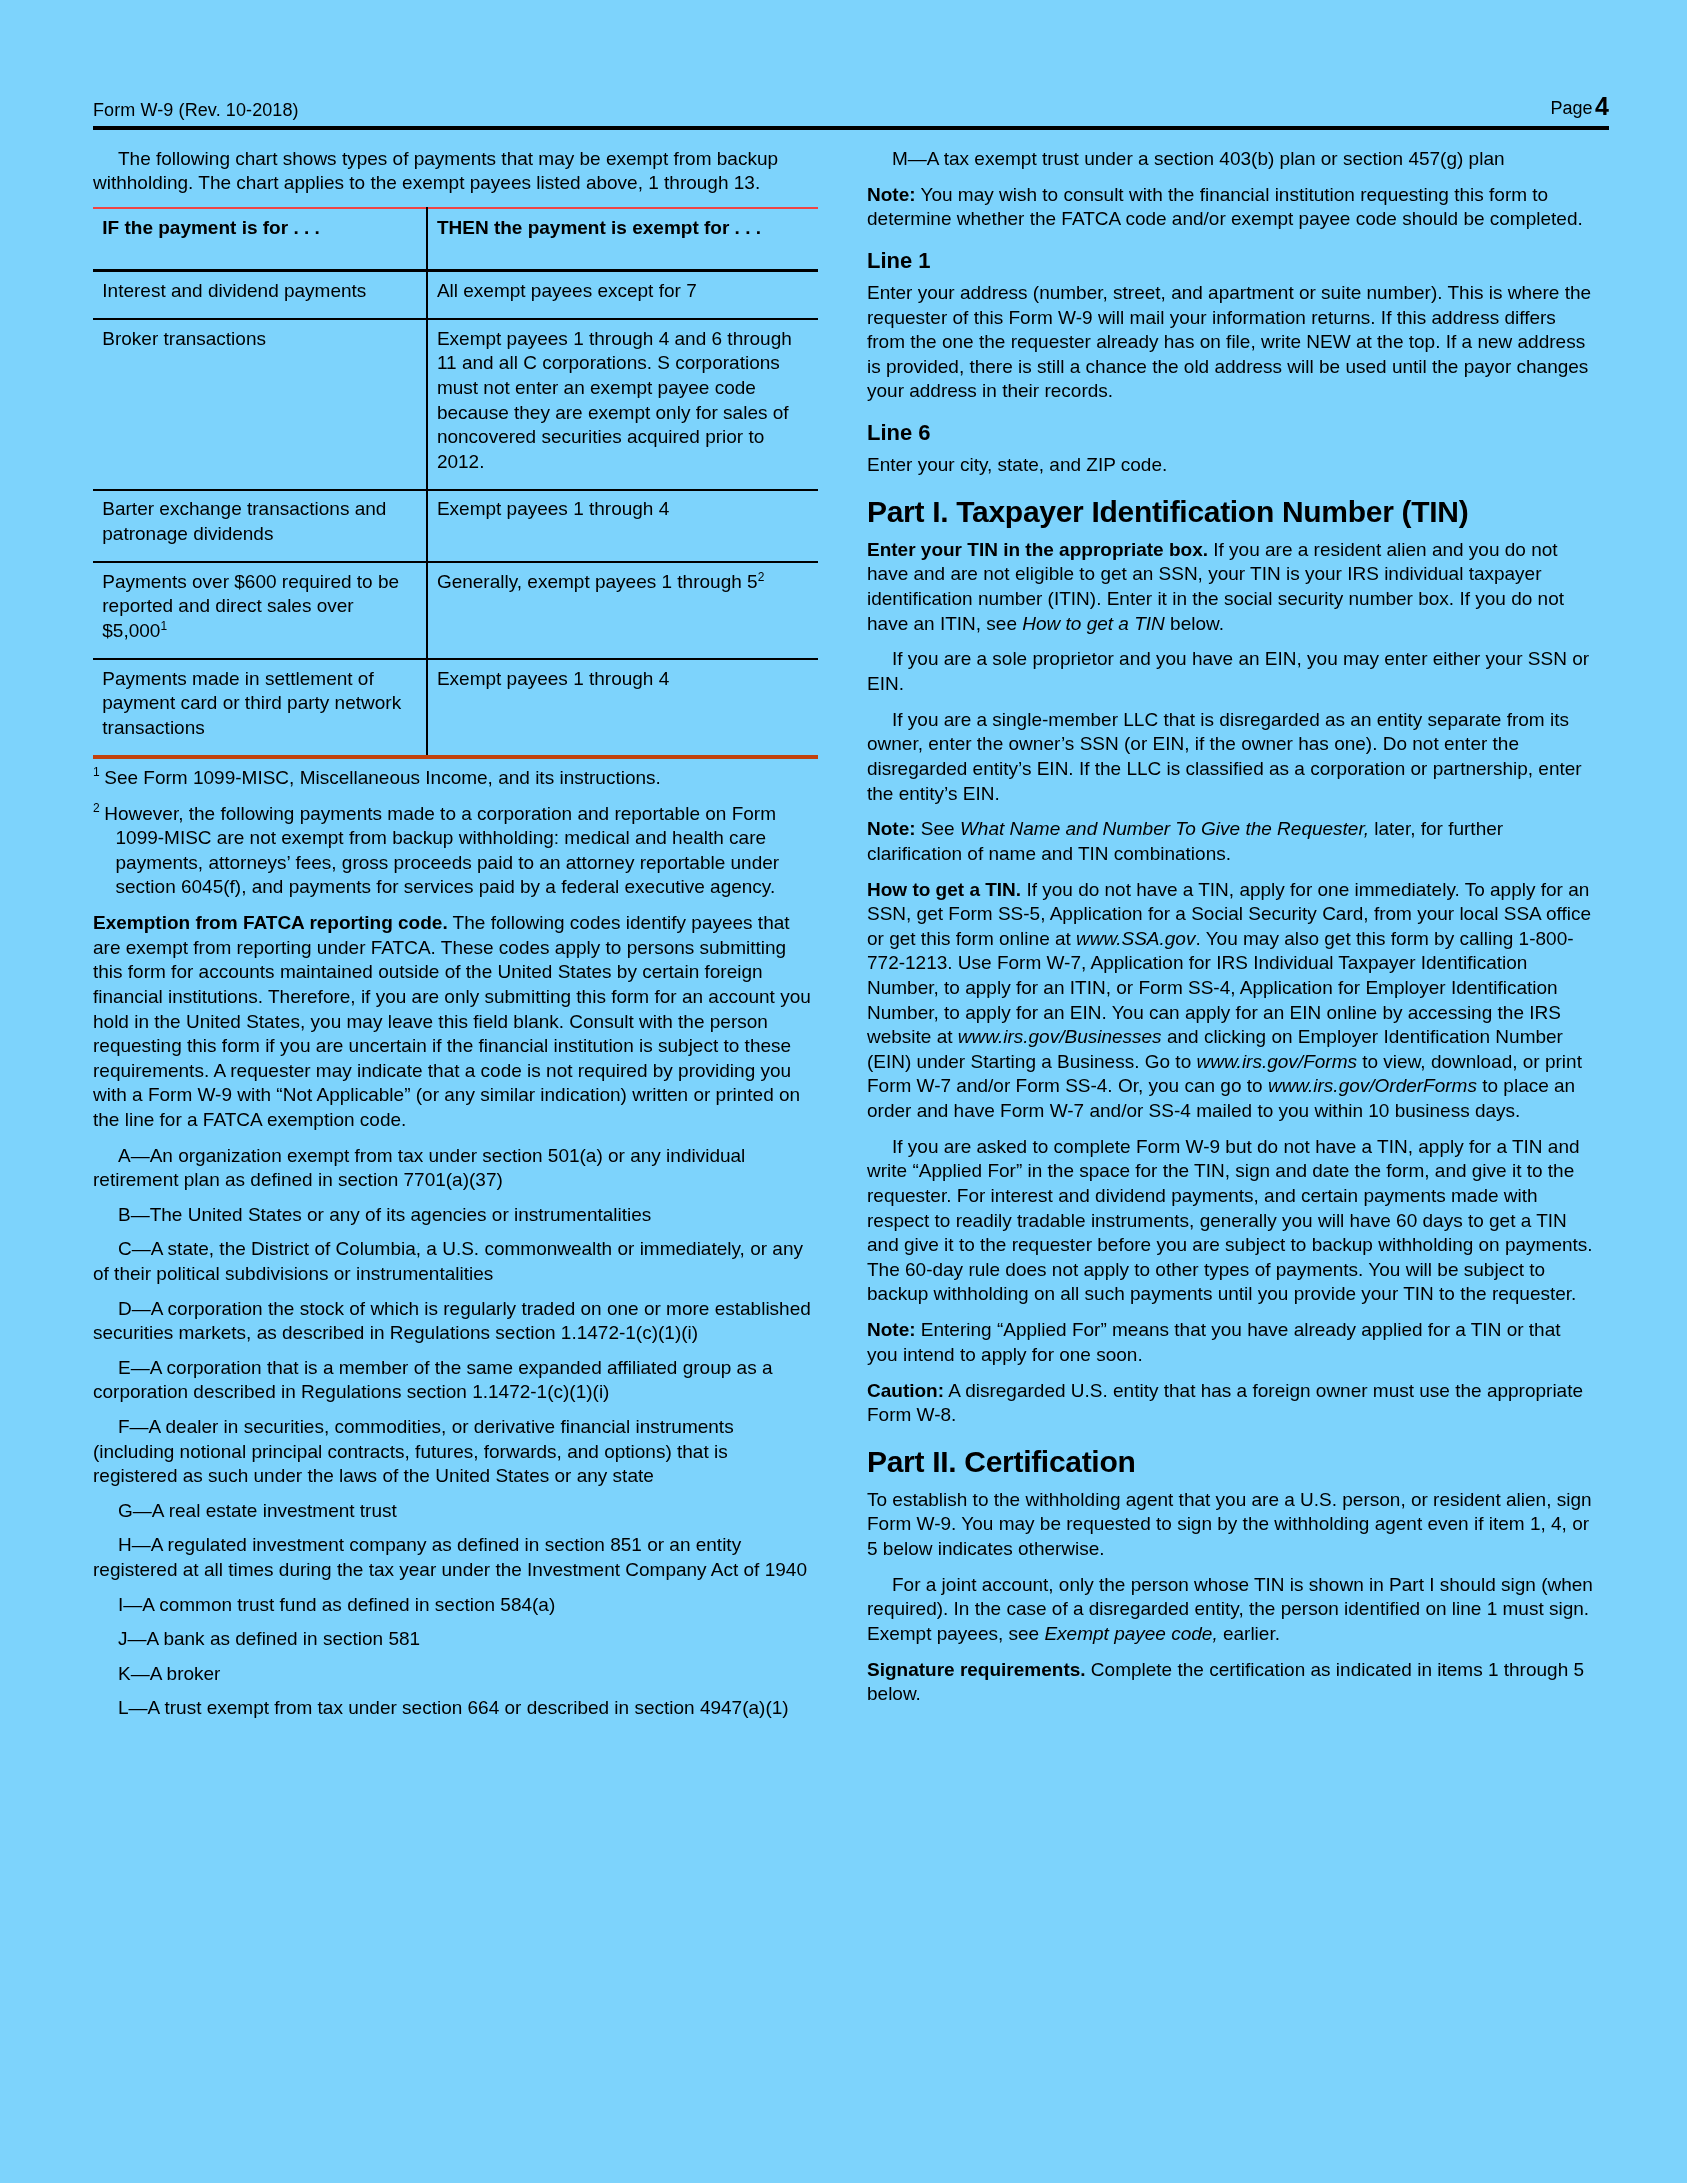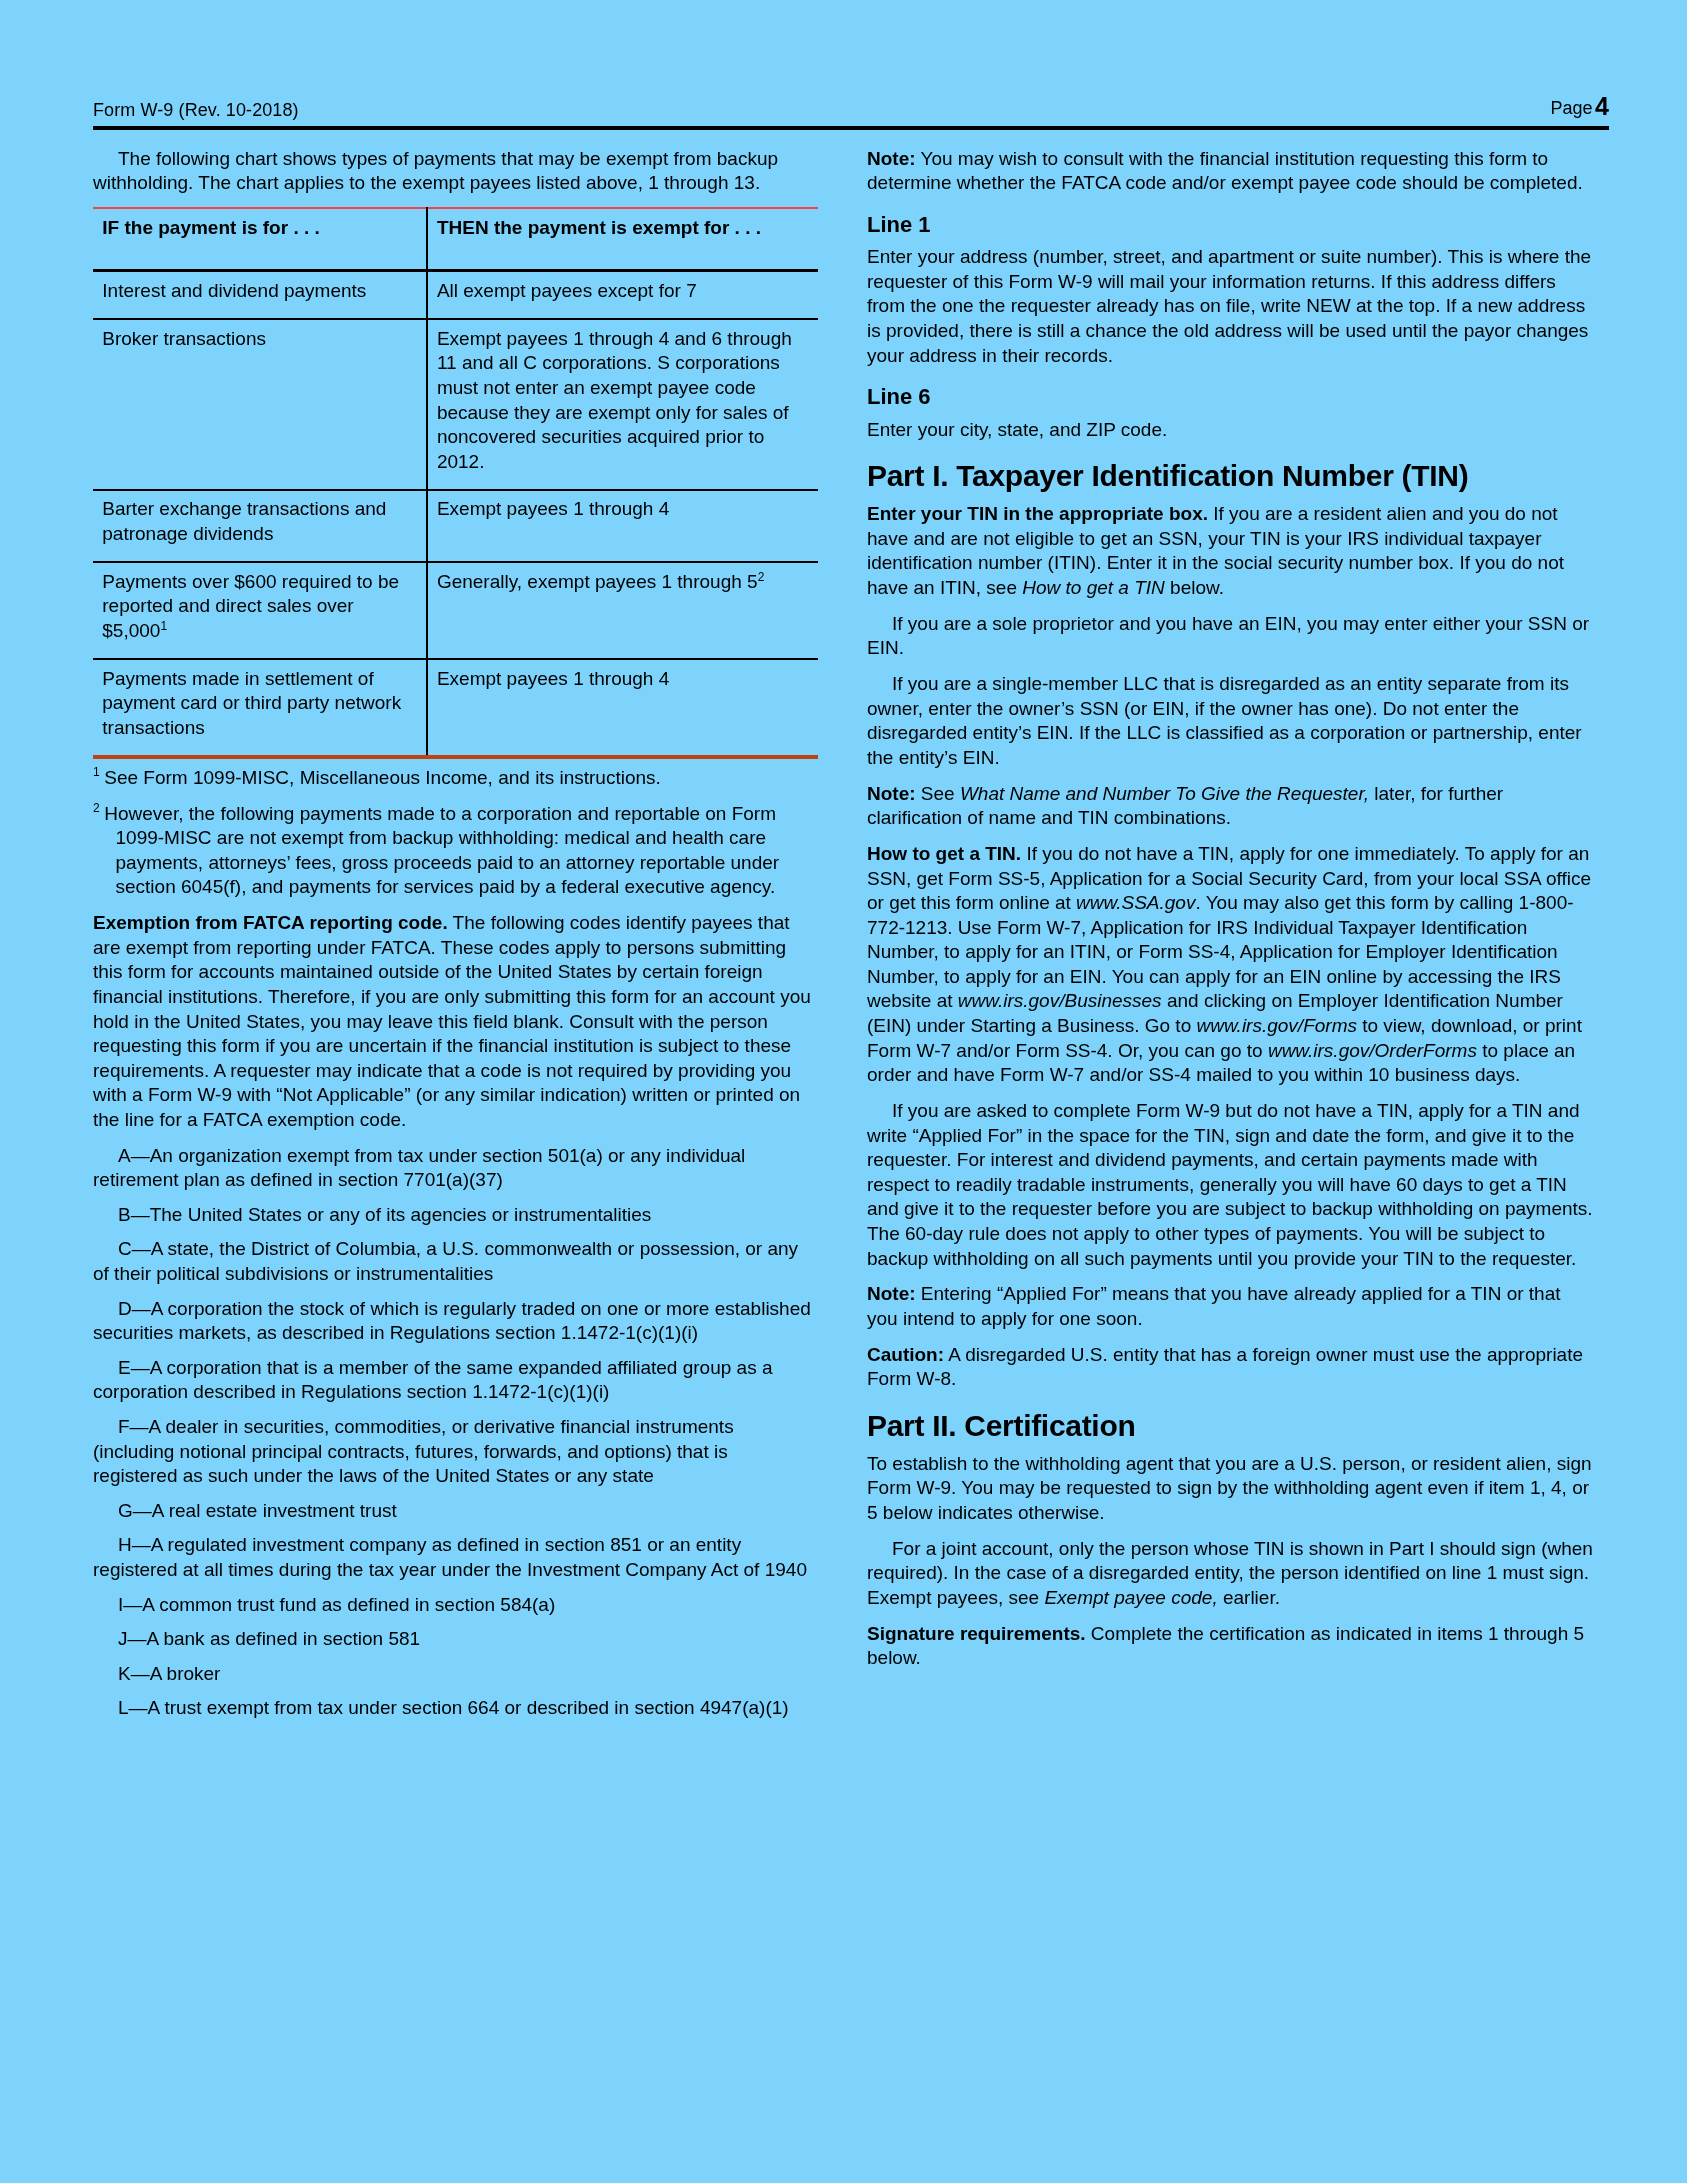"M—A tax exempt trust under" p.indent { html: none -> <p>M—A tax exempt trust under a section 403(b) plan or section 457(g) plan</p> }
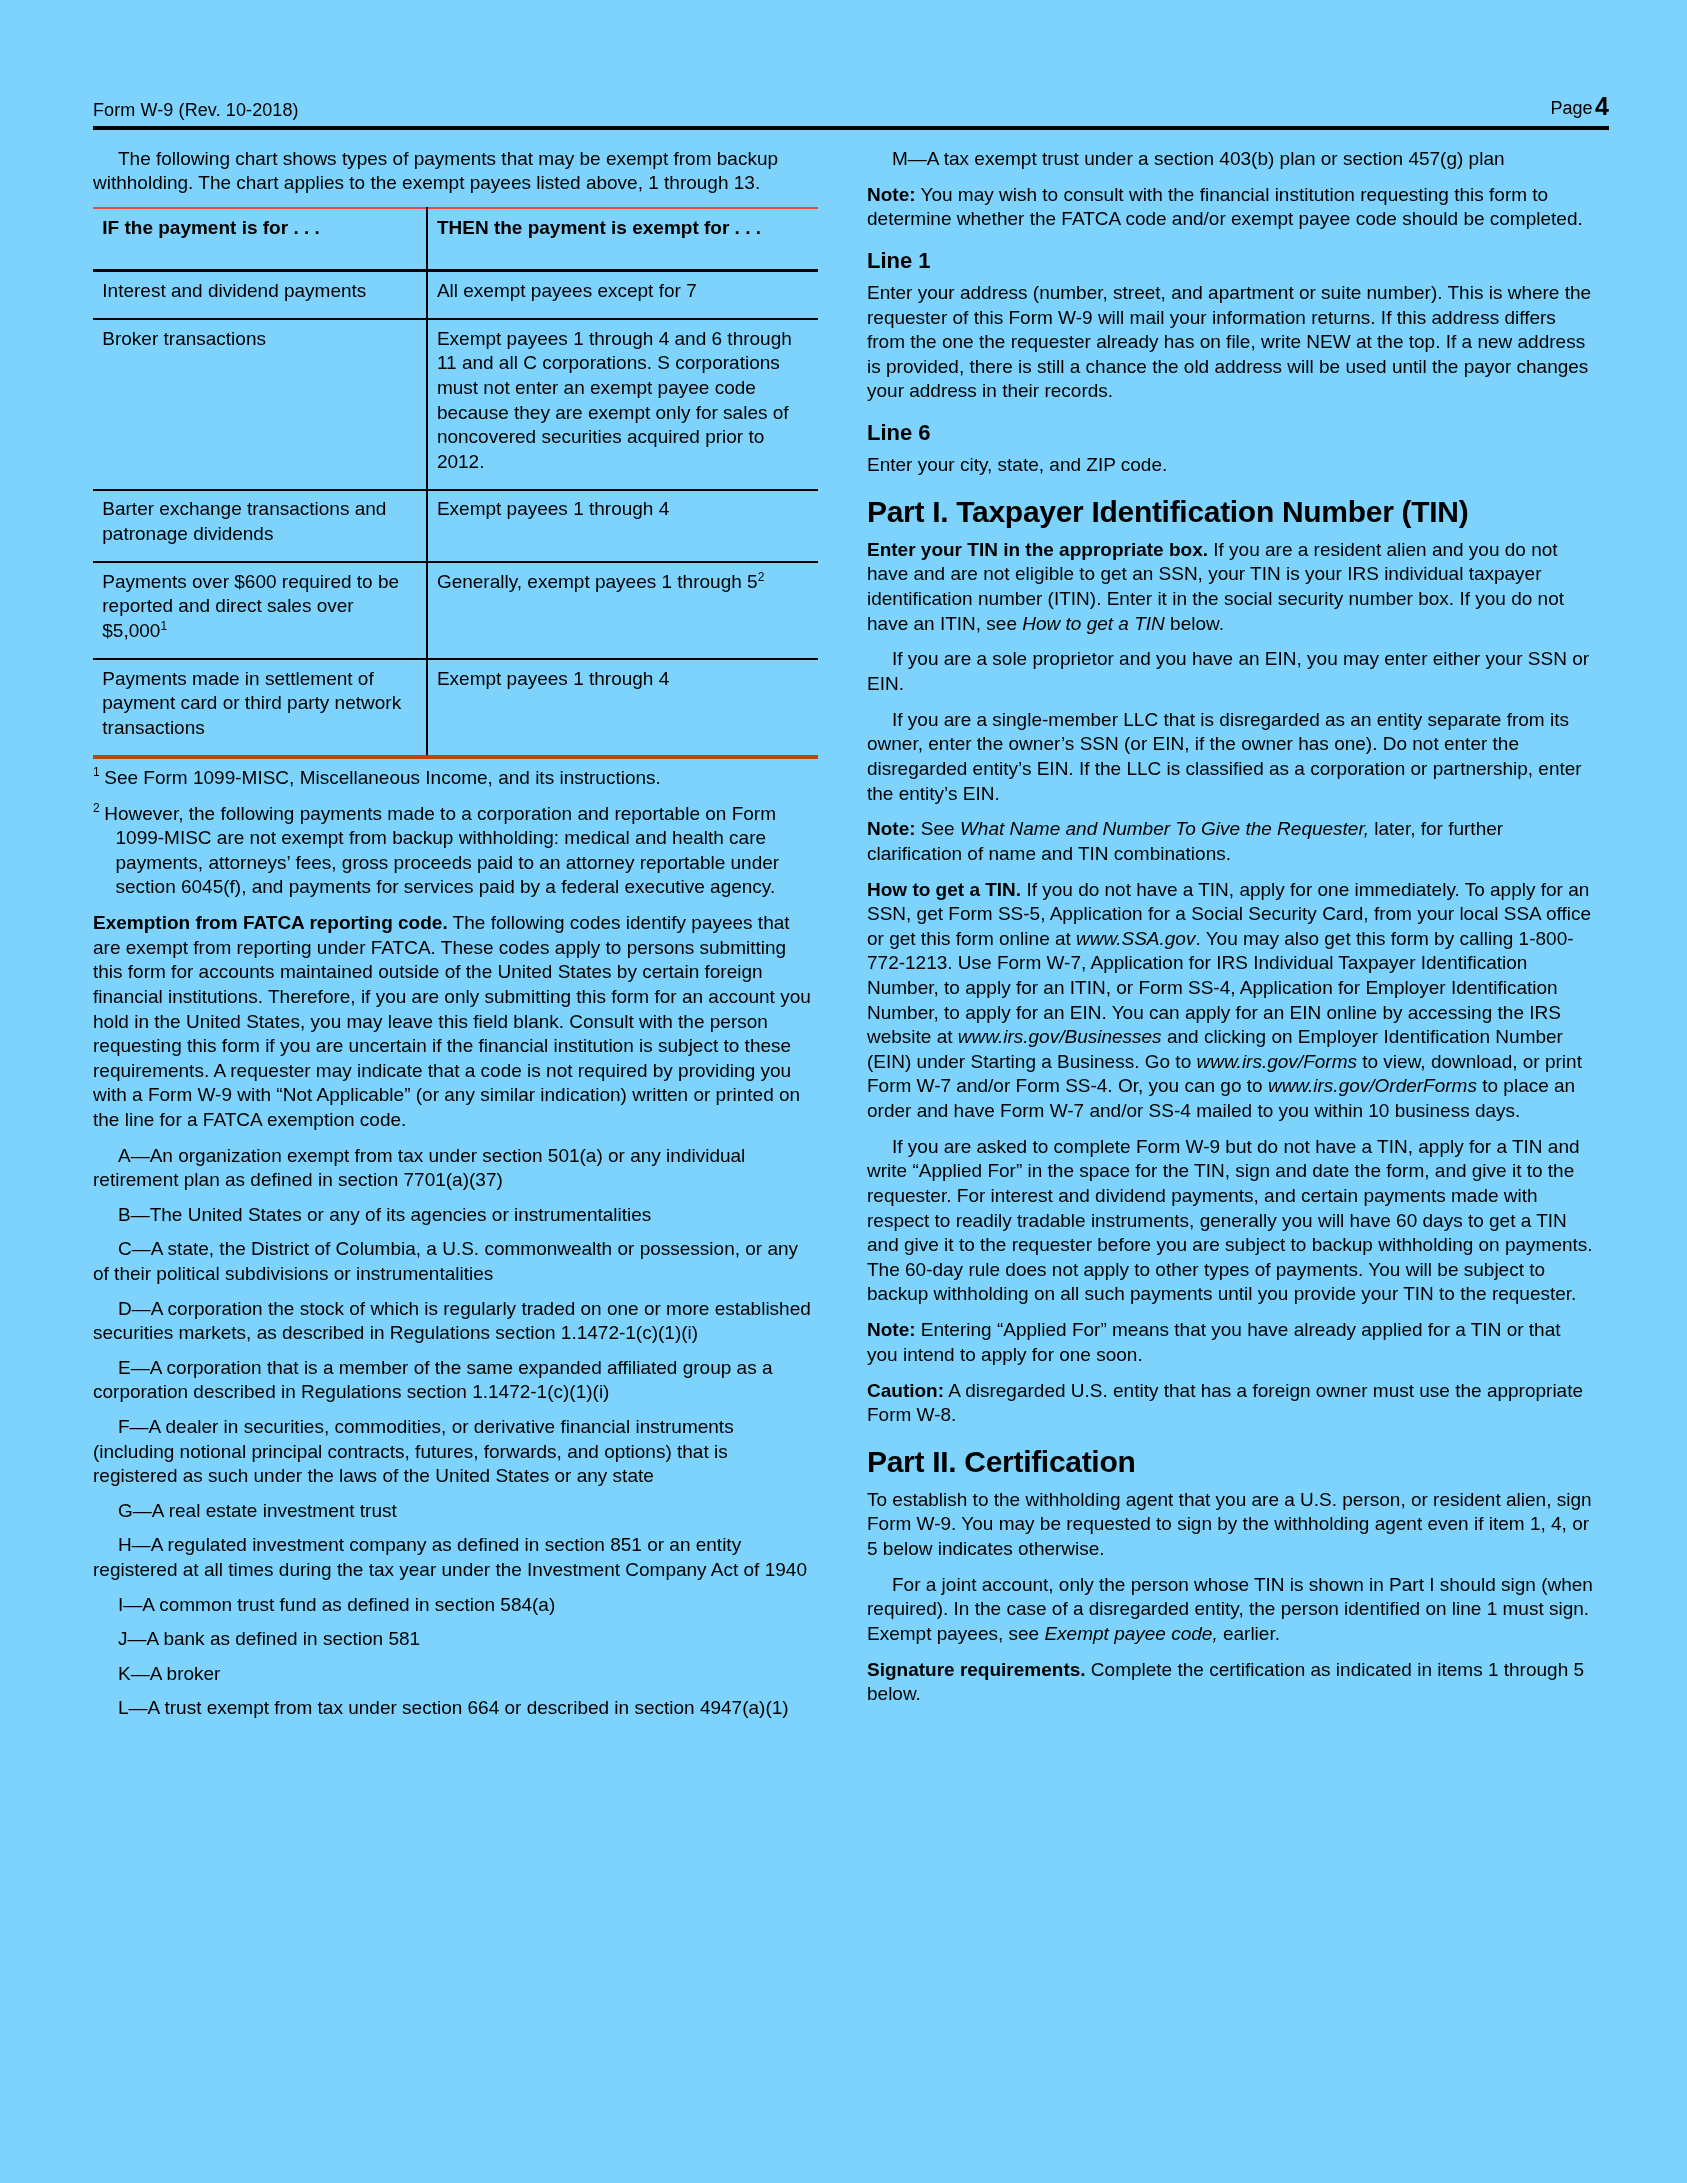"C—A state, the District of" p.code-item { text: possession -> immediately }
